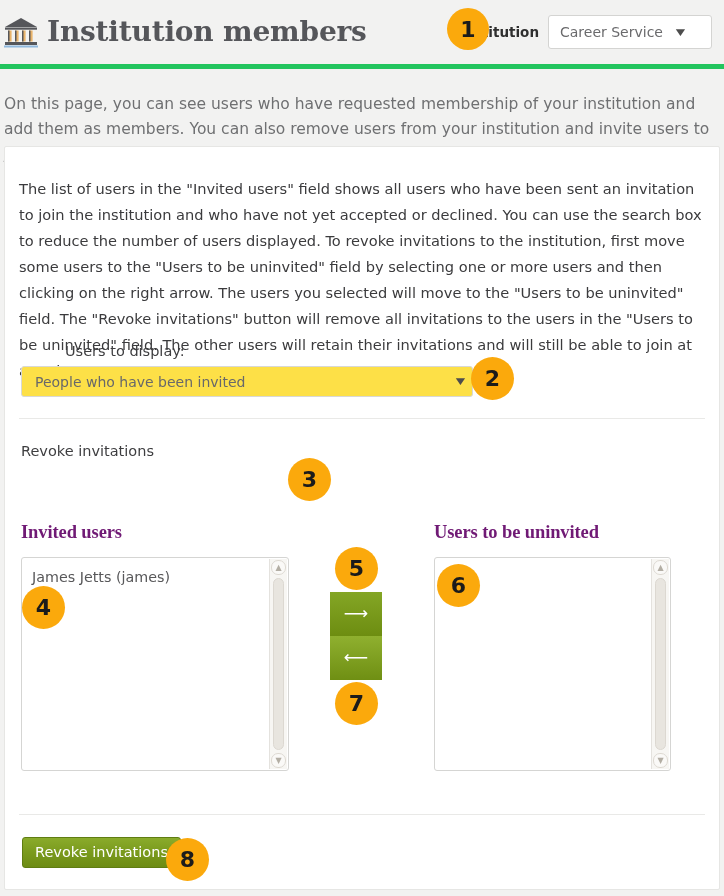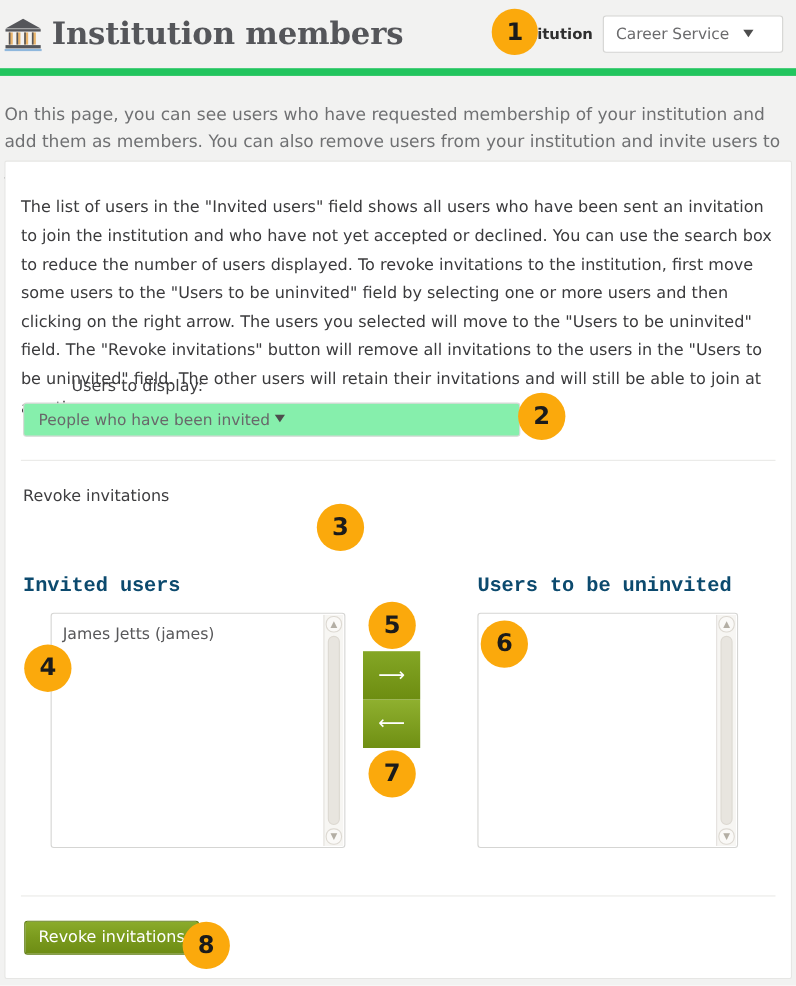"Institution members" .page-header { border-bottom: 7px solid #22c55e -> 5px solid #22c55e }
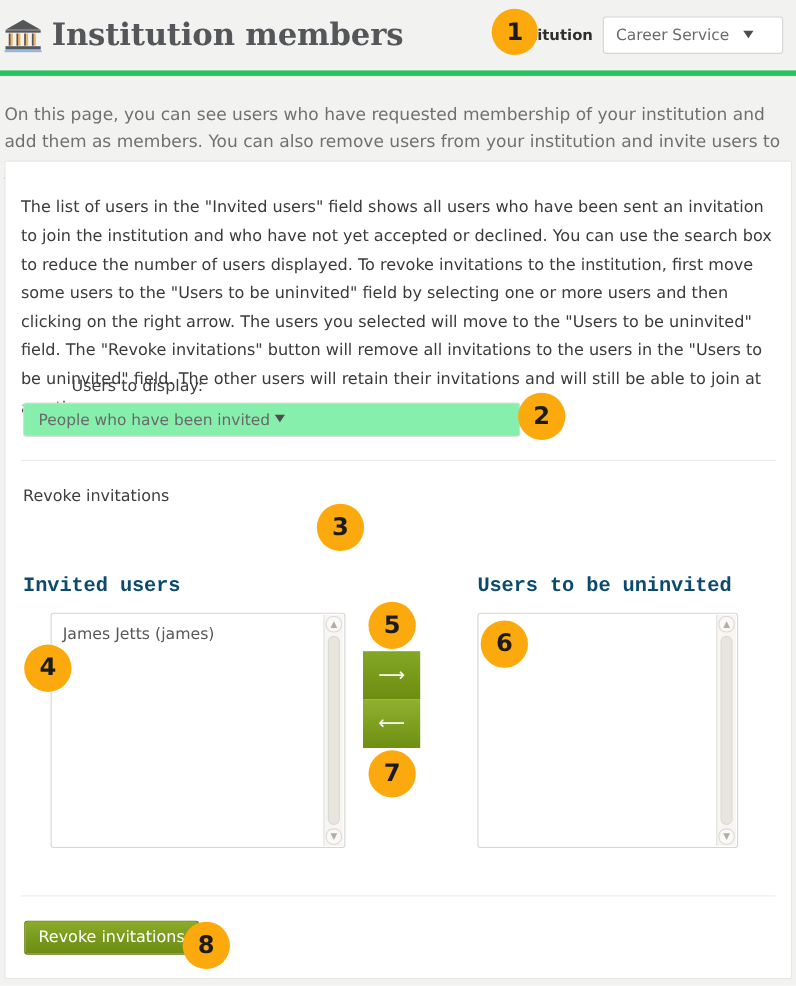"People who have been invited" .display-select { background: #86efac -> #fde047; justify-content: flex-start -> space-between }
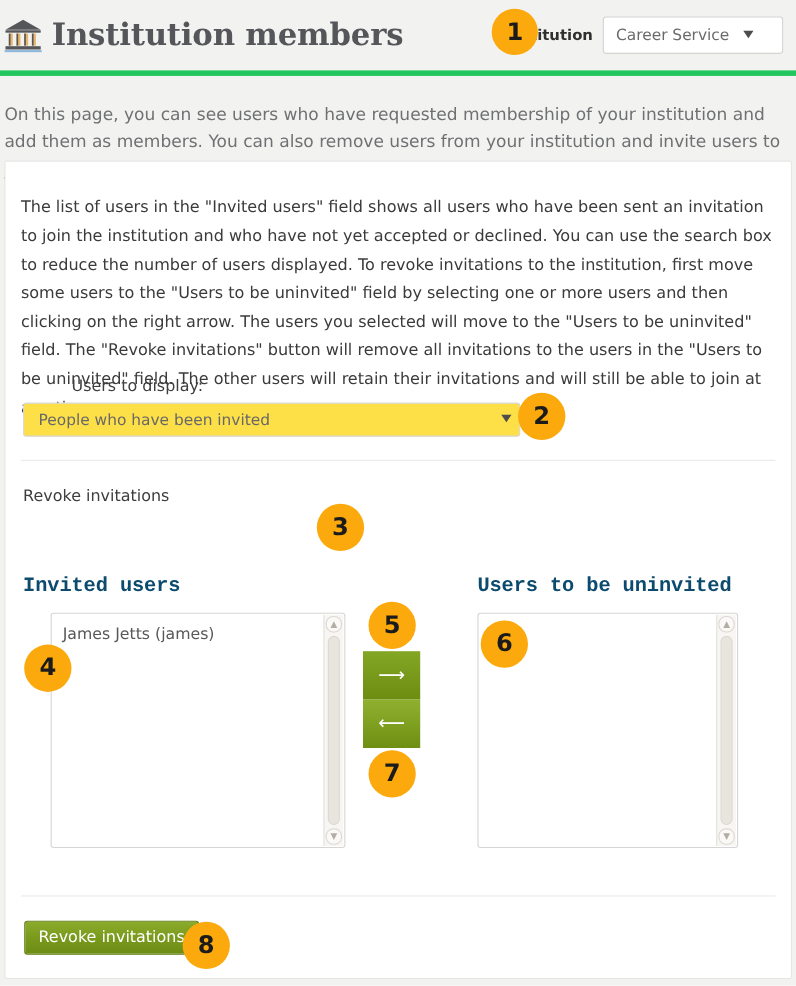"Invited users" .list-heading { color: #0c4a6e -> #701a75; font-family: Liberation Mono, monospace -> Liberation Serif, serif }
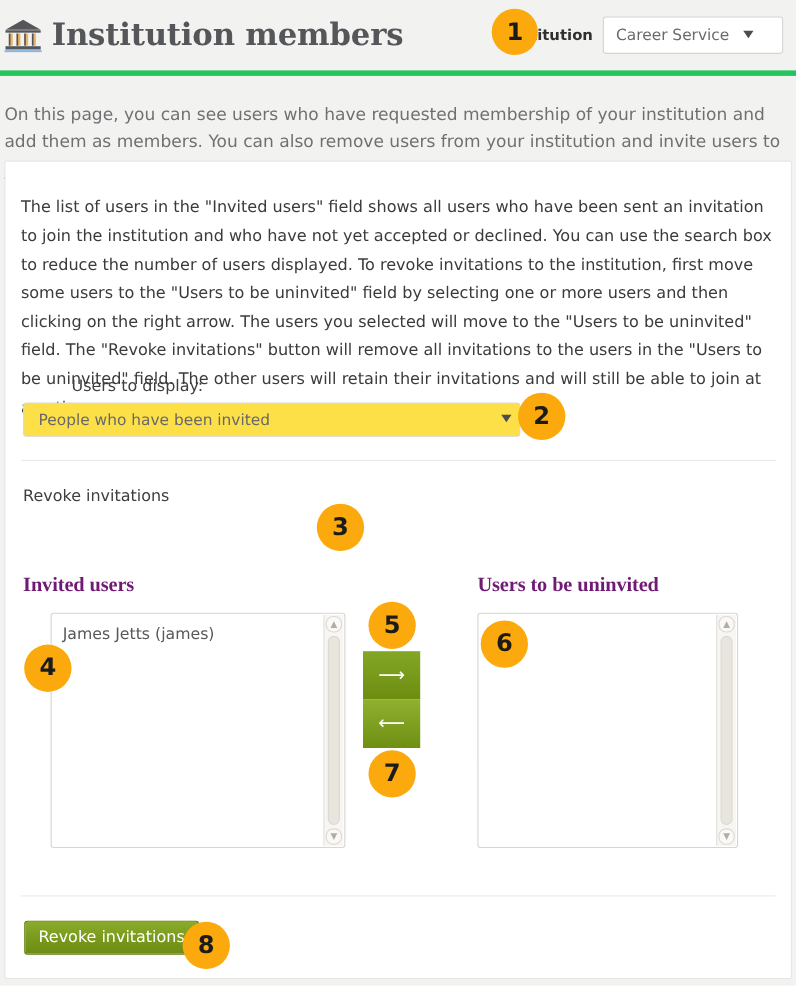"James Jetts (james)" .list-left { margin-left: 25px -> none }
